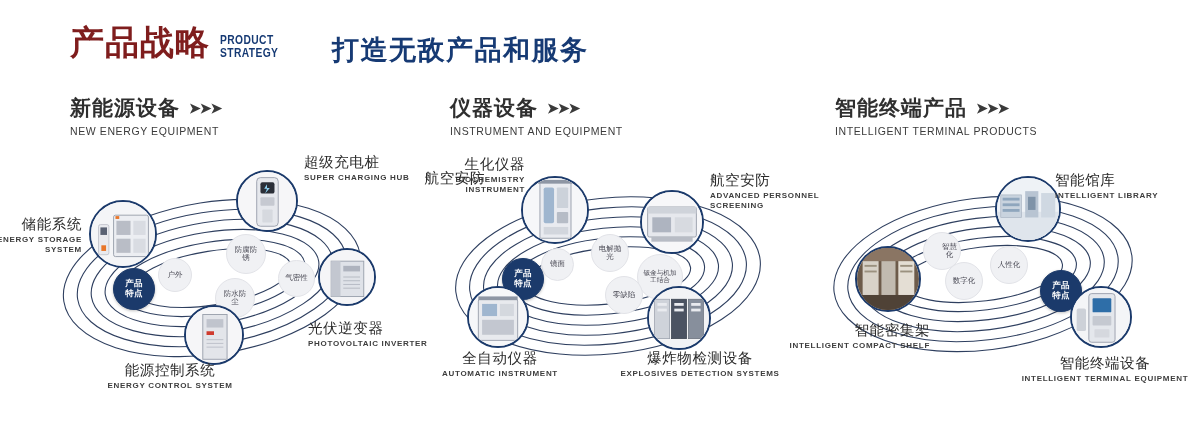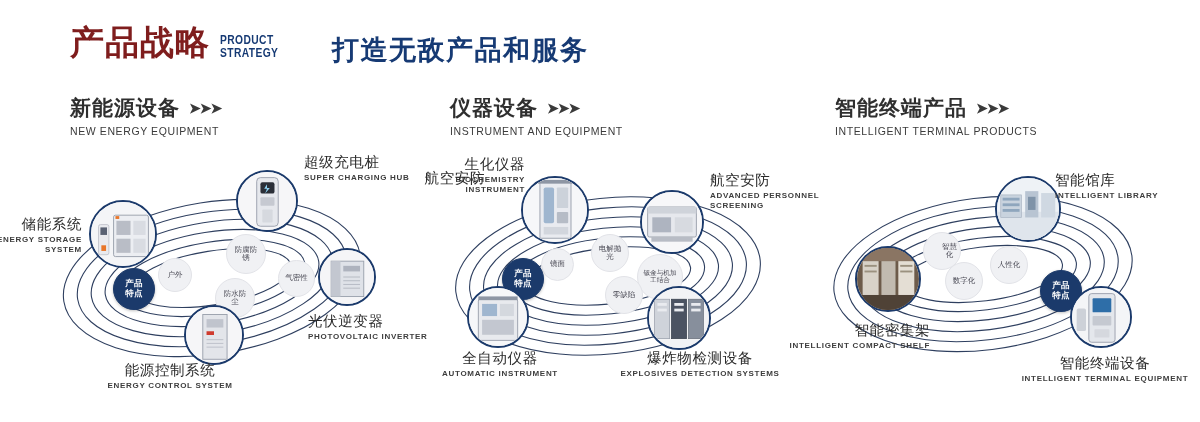"光伏逆变器" div.lbl { top: 163px -> 170px }
